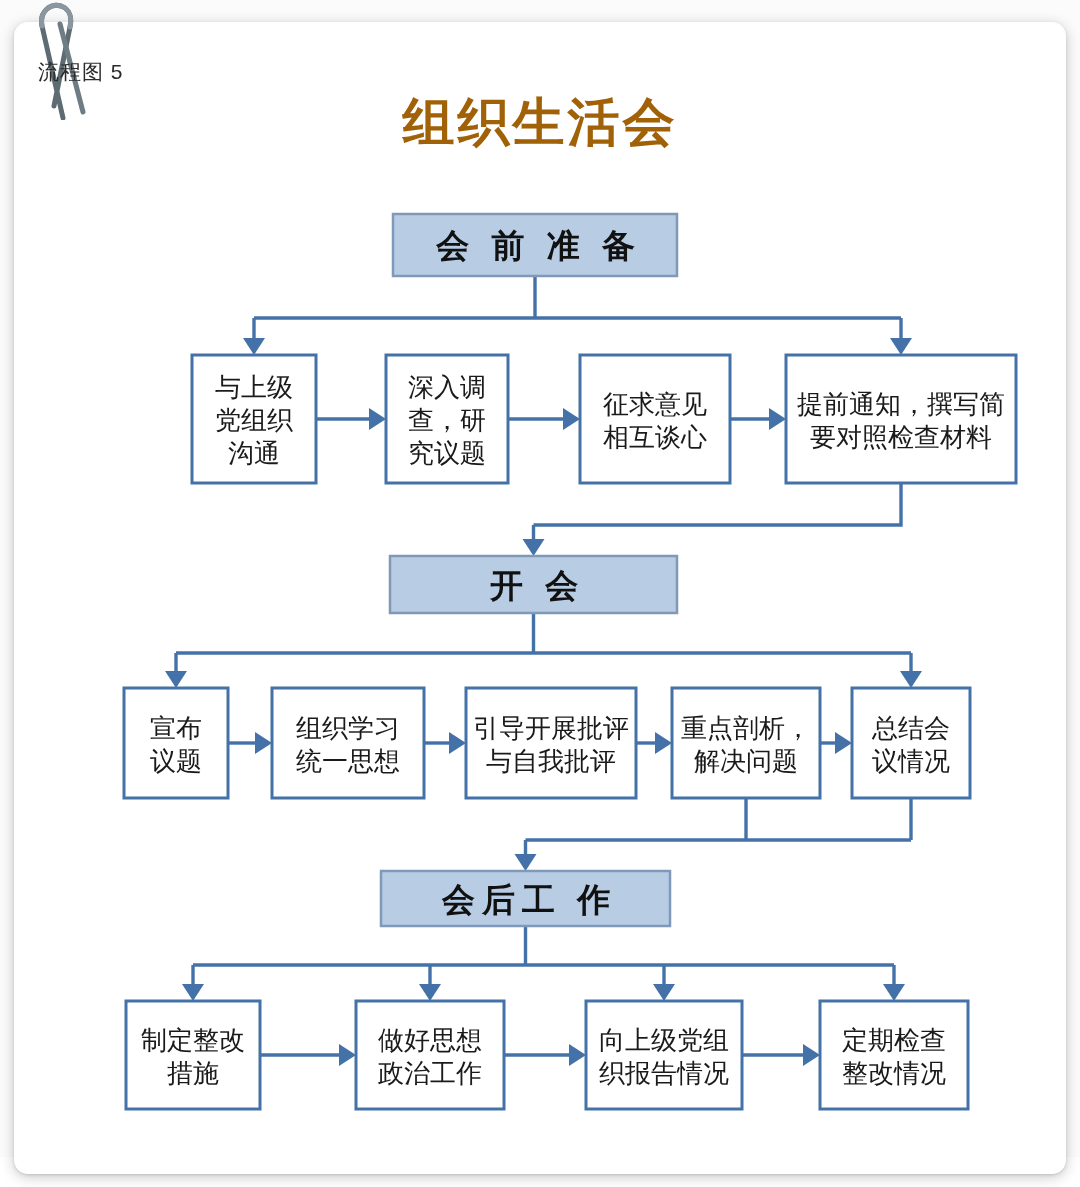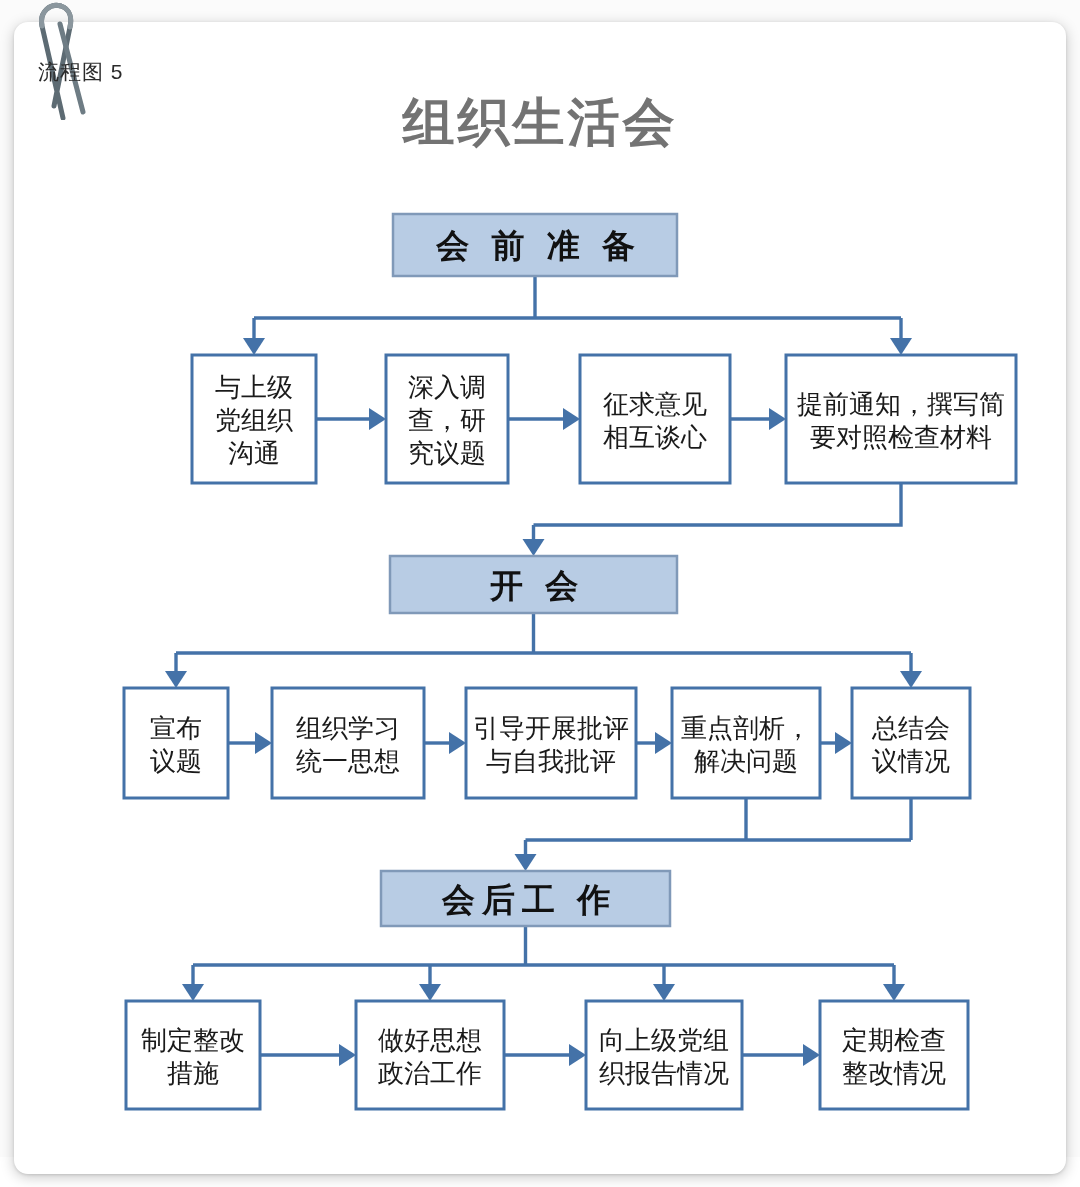"组织生活会" .chart-title { color: #737373 -> #a16207 }
